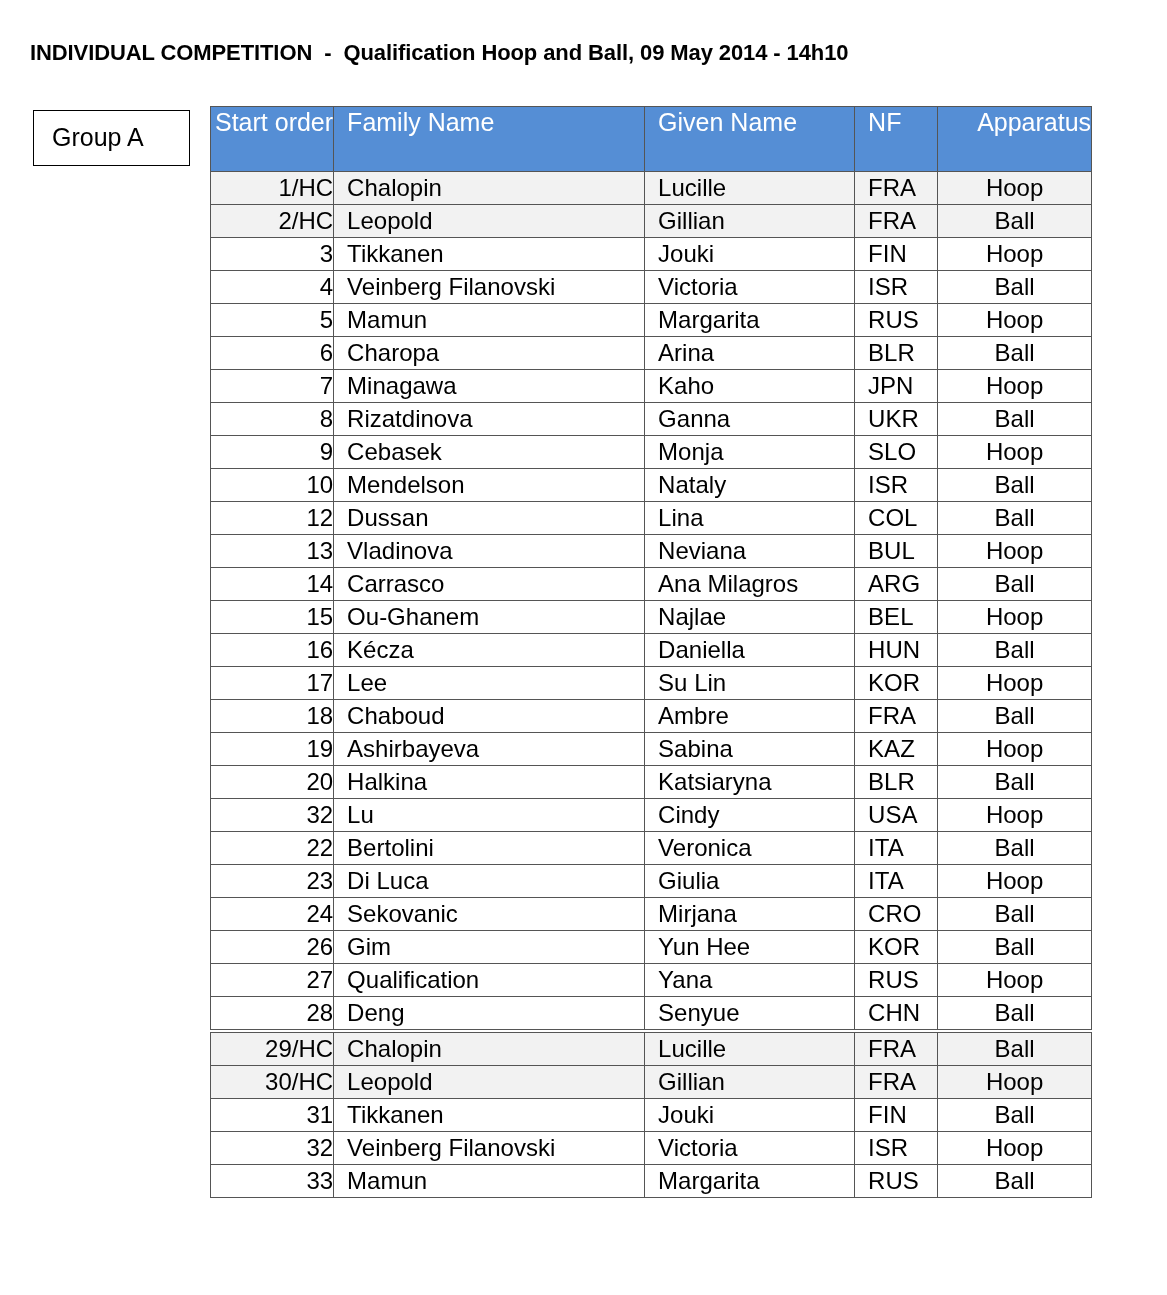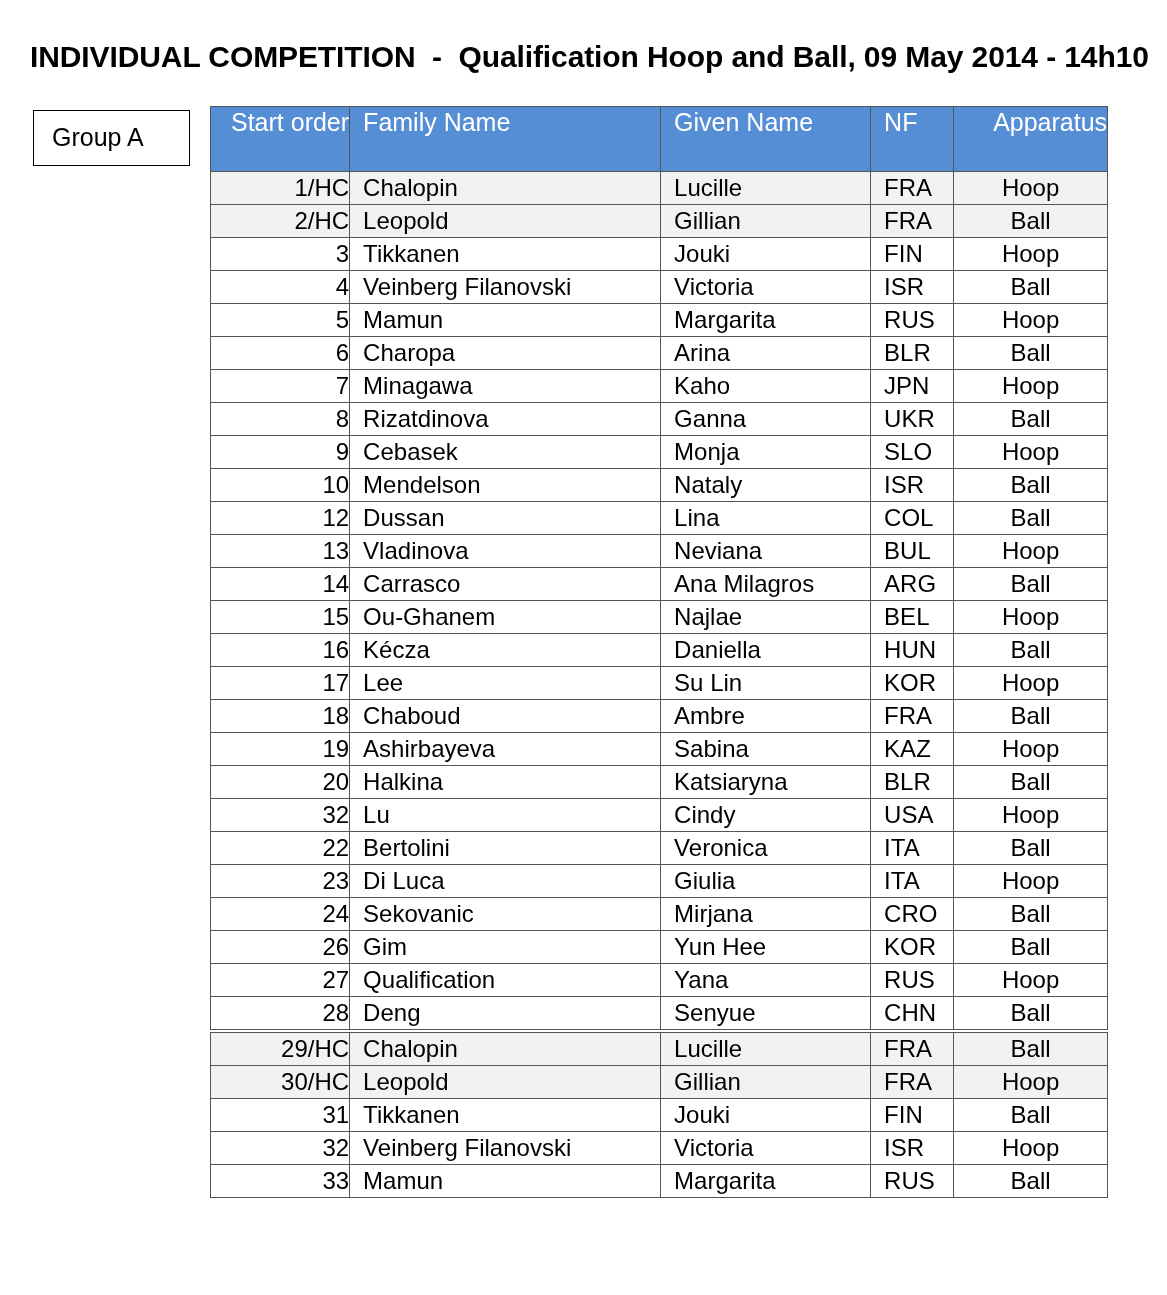"INDIVIDUAL COMPETITION - Qualification" .page-title { font-size: 30px -> 22px }
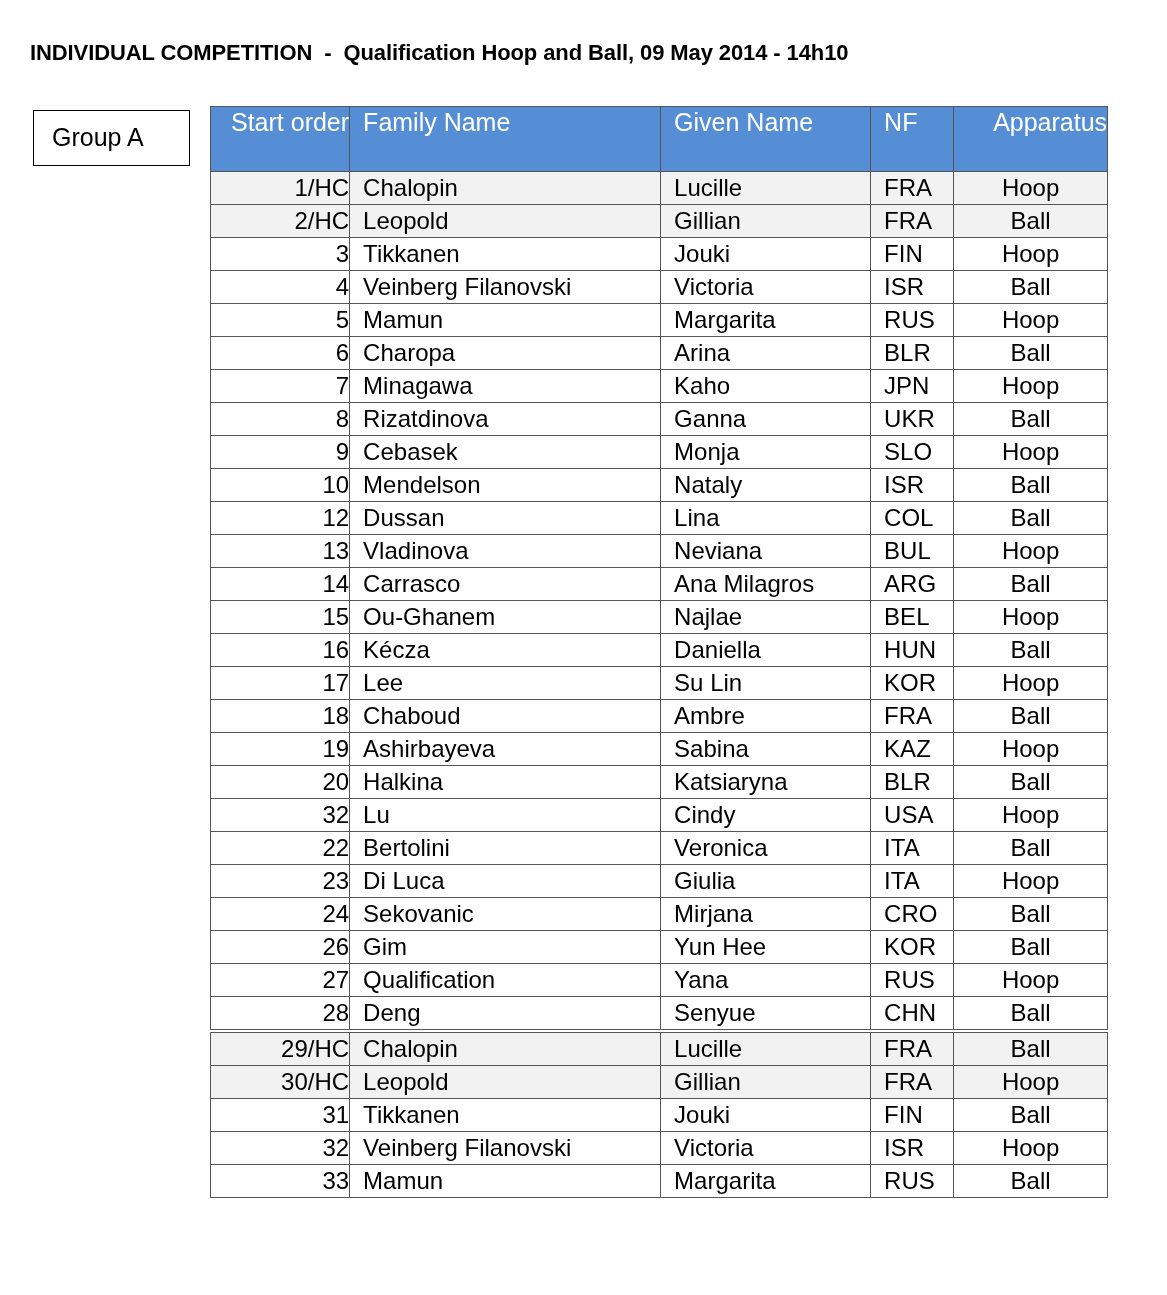"Start order" table.start-list th.col-order { padding-left: 20px -> 4px }
